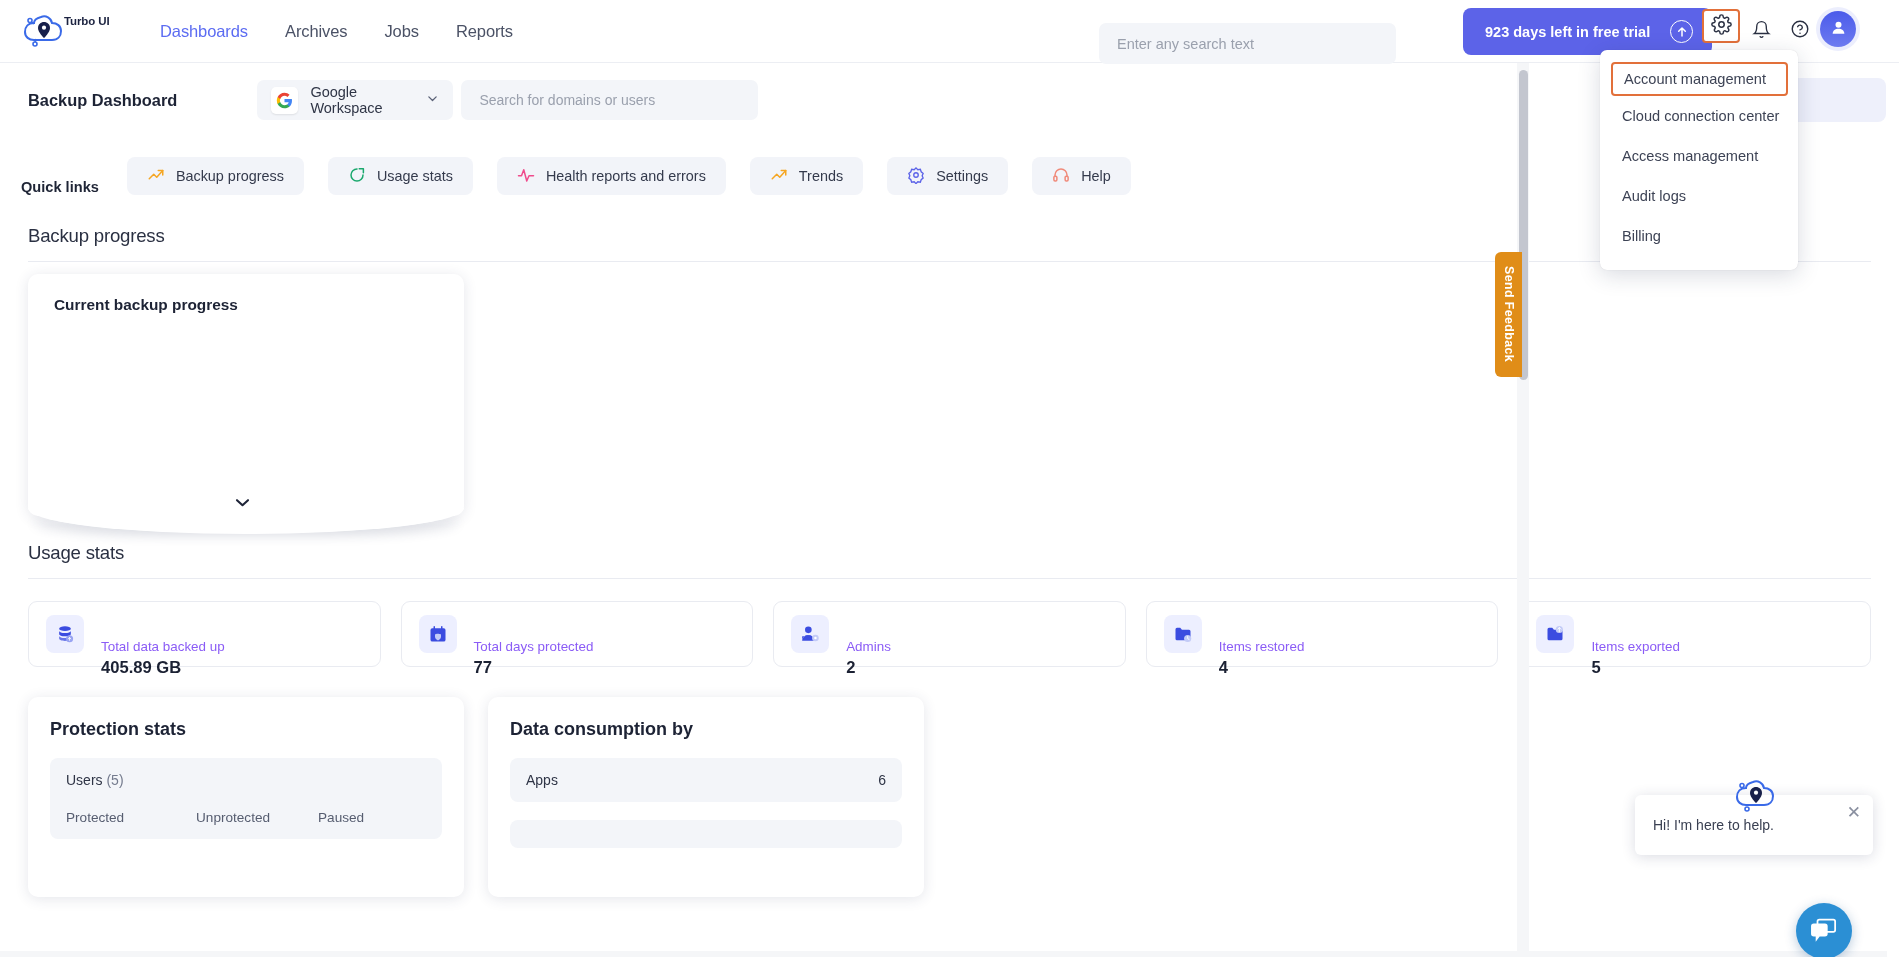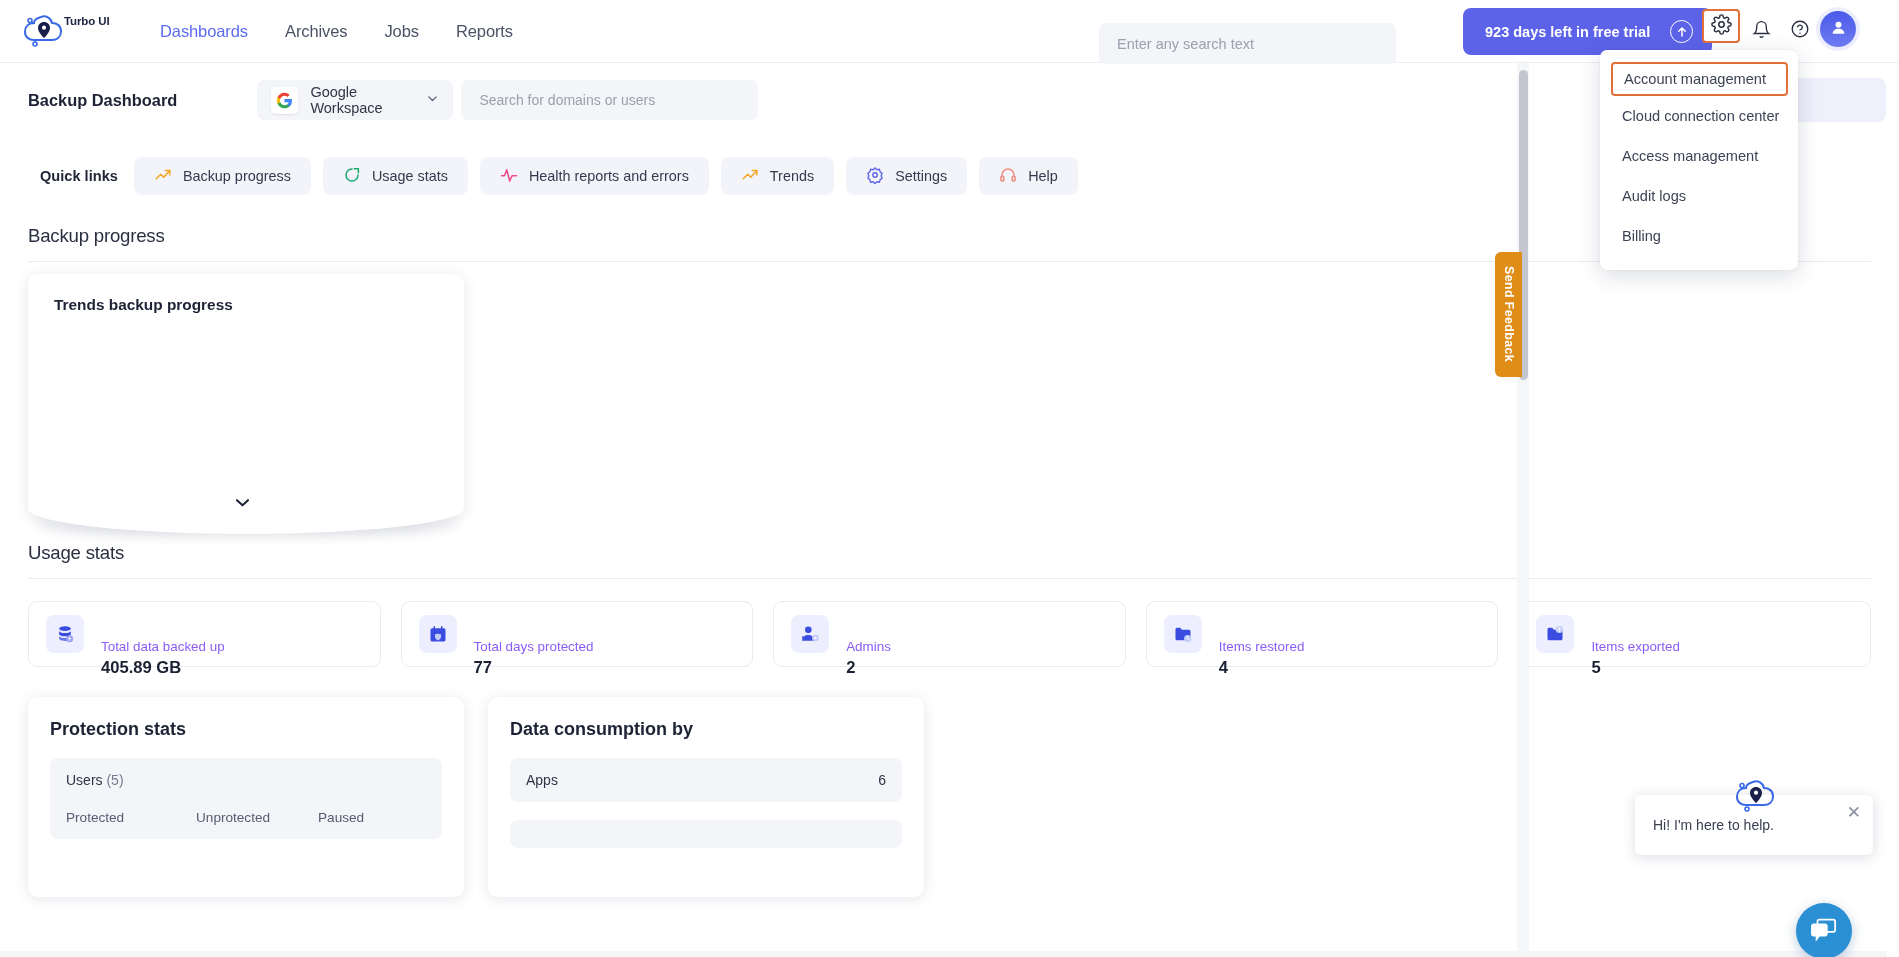"Quick links" .quick-row { align-items: center -> flex-end; gap: 12px -> 24px; padding: 20px 0 0 40px -> 20px 0 0 21px }
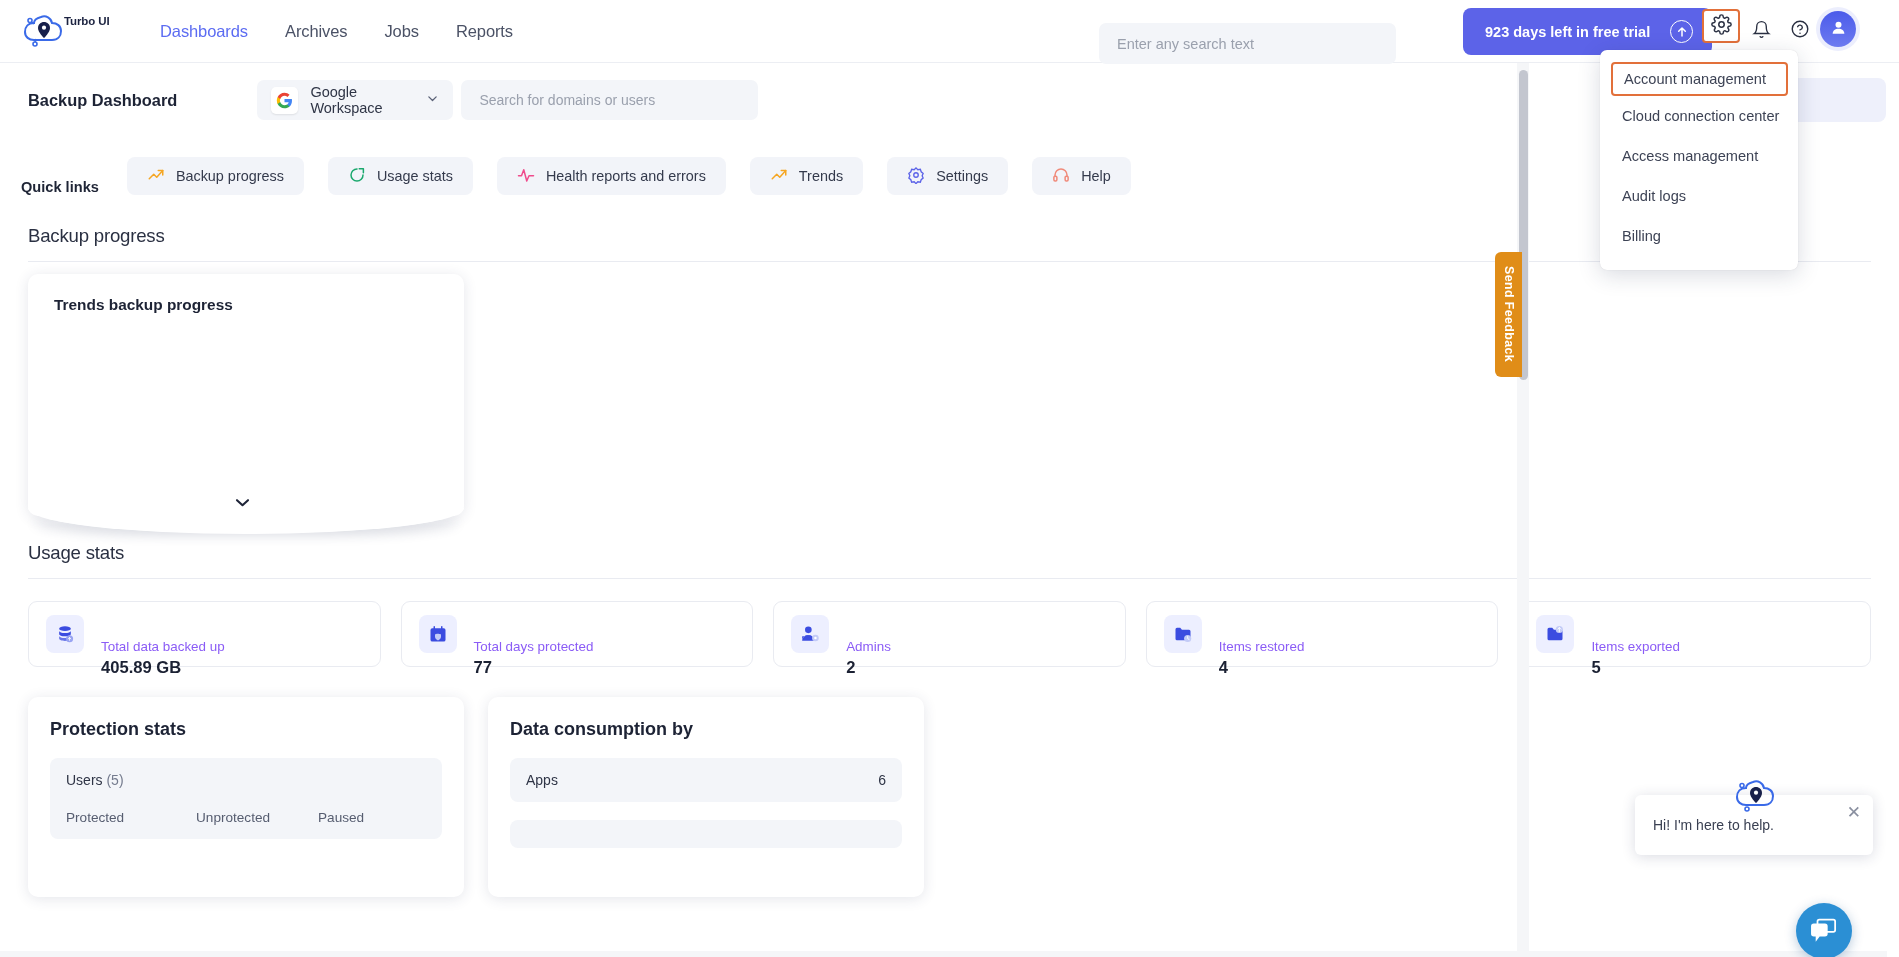"Trends backup progress" div.bp-title { text: Trends -> Current }
